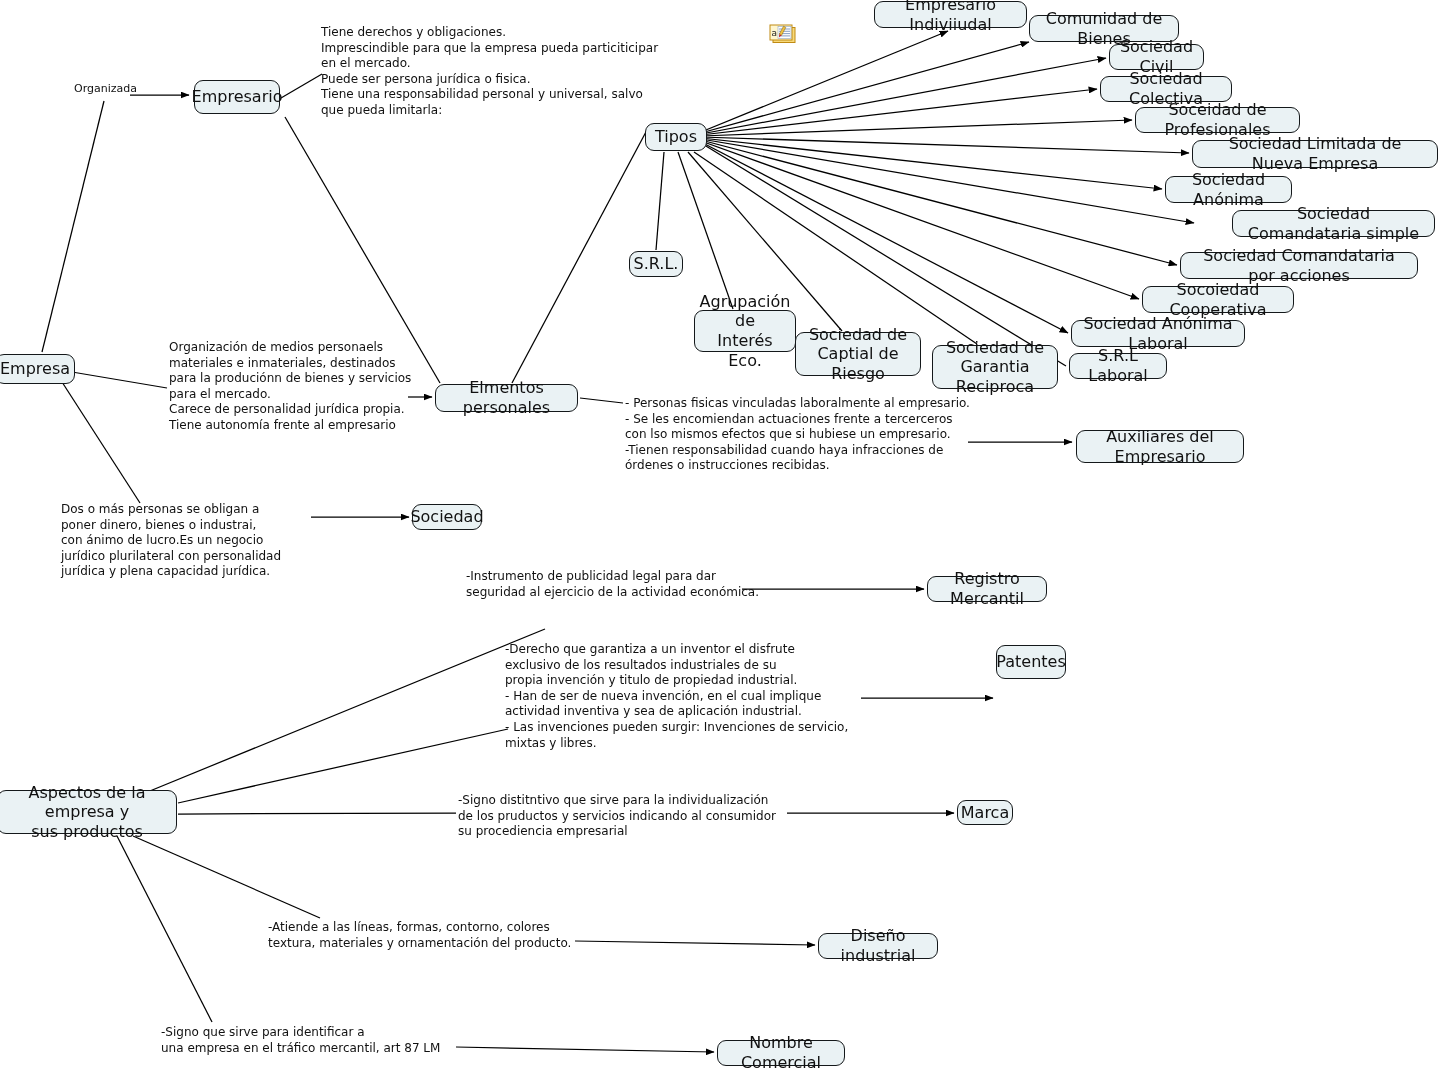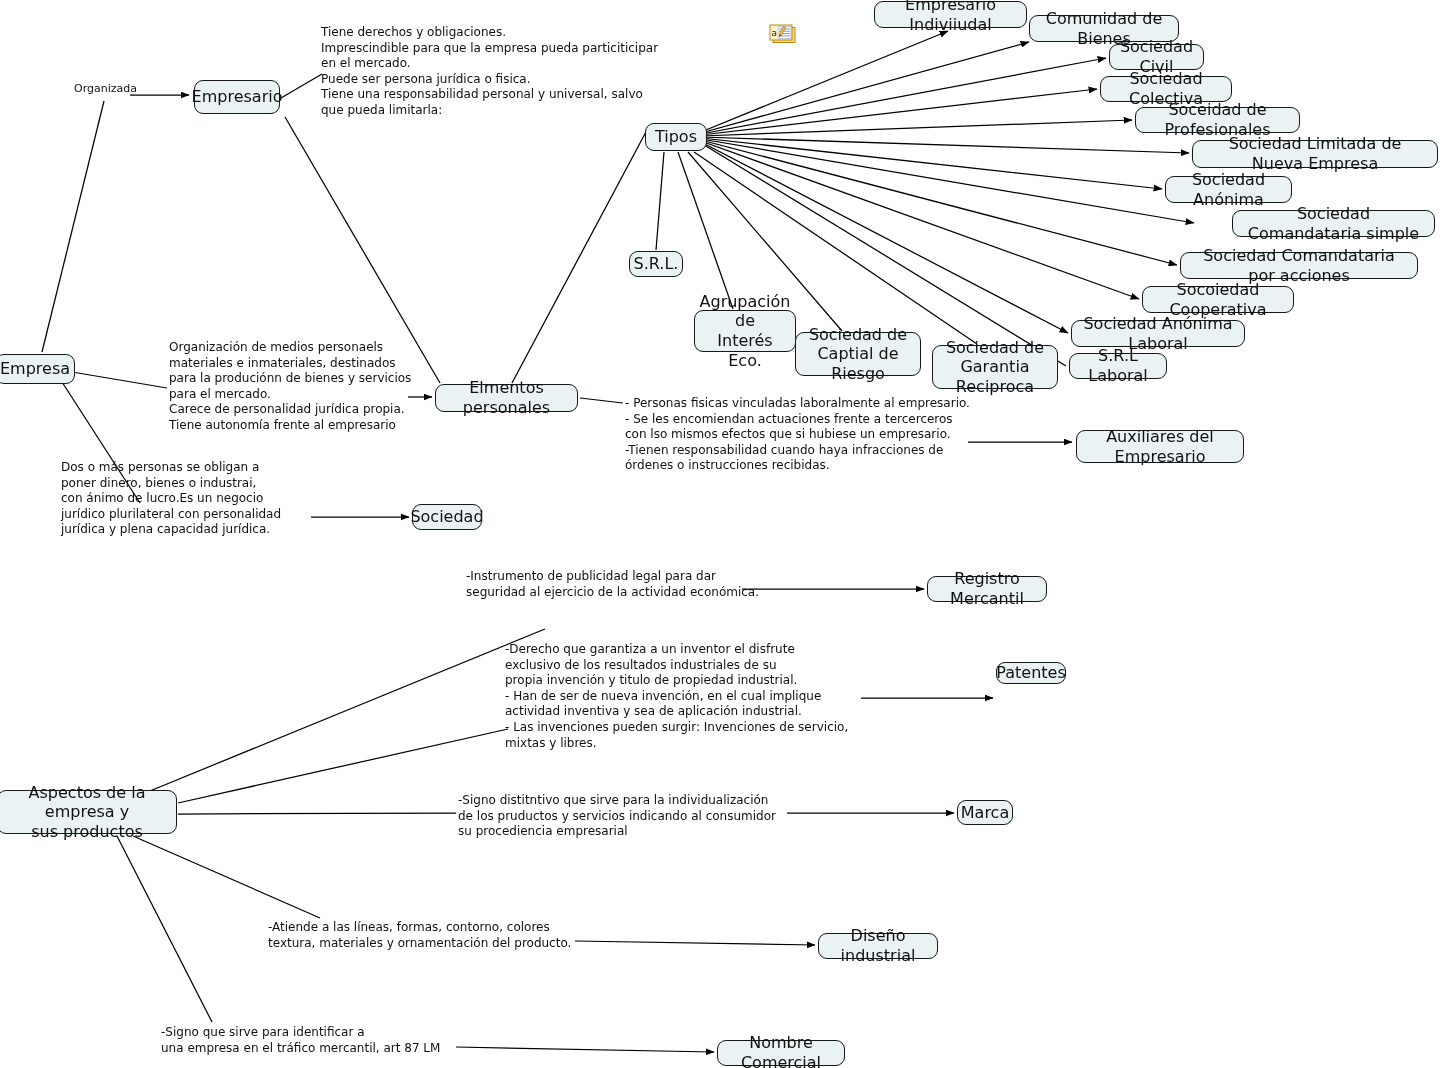"Dos o más personas se" div.note { top: 460px -> 502px }
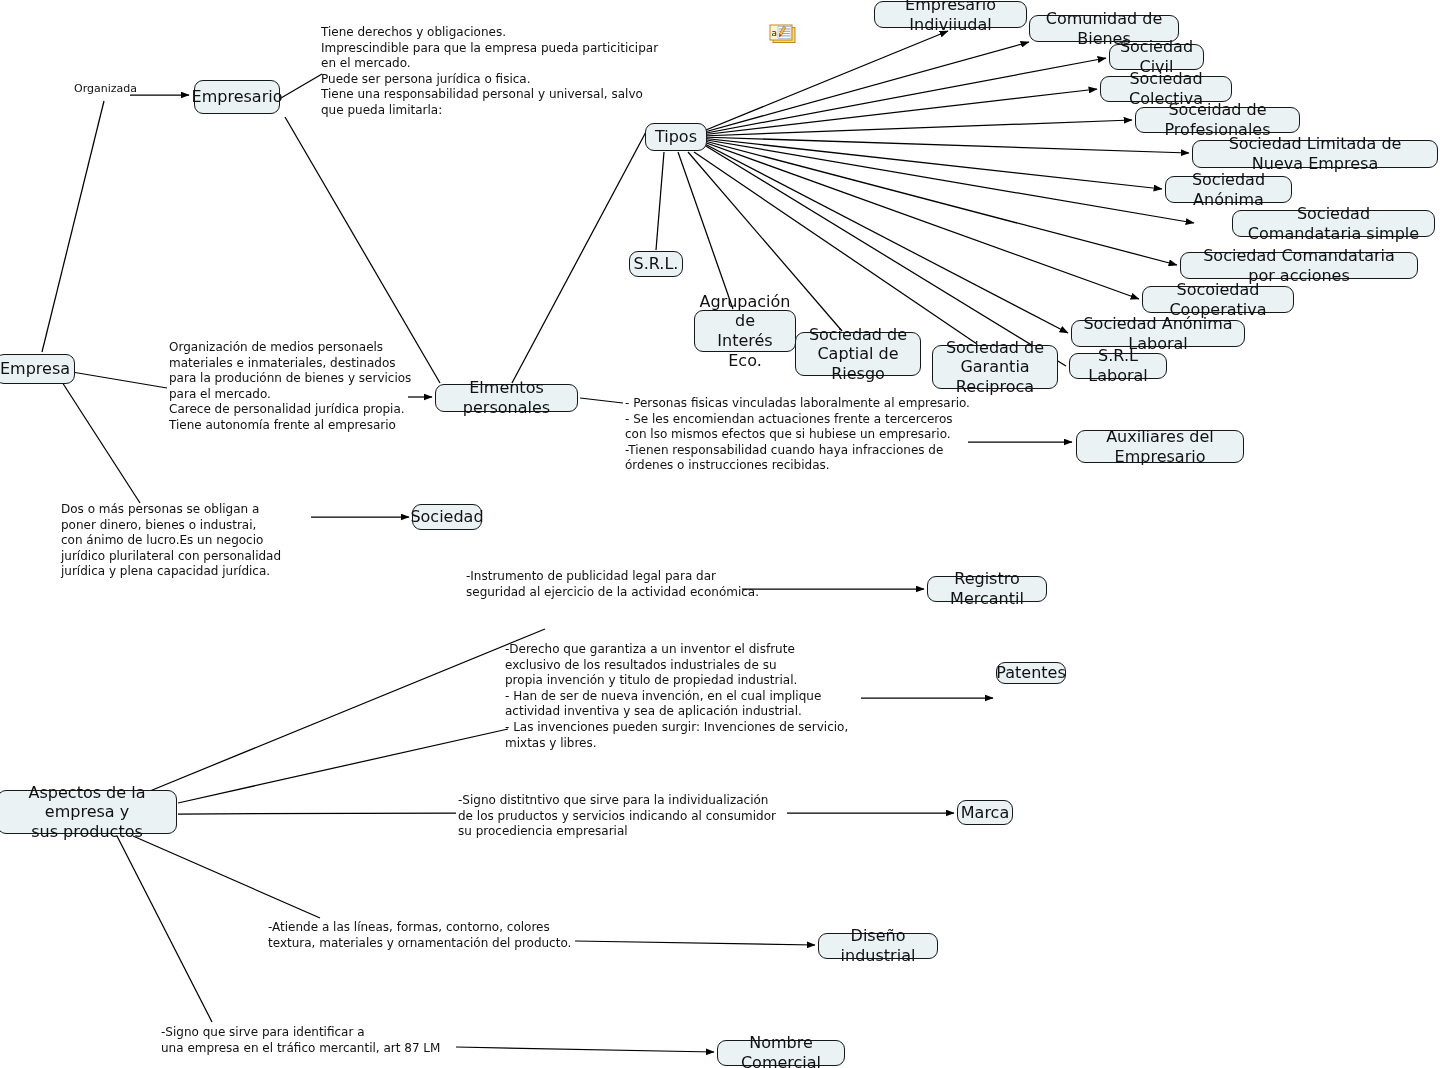"Patentes" div.node { height: 22px -> 34px; top: 662px -> 645px }
